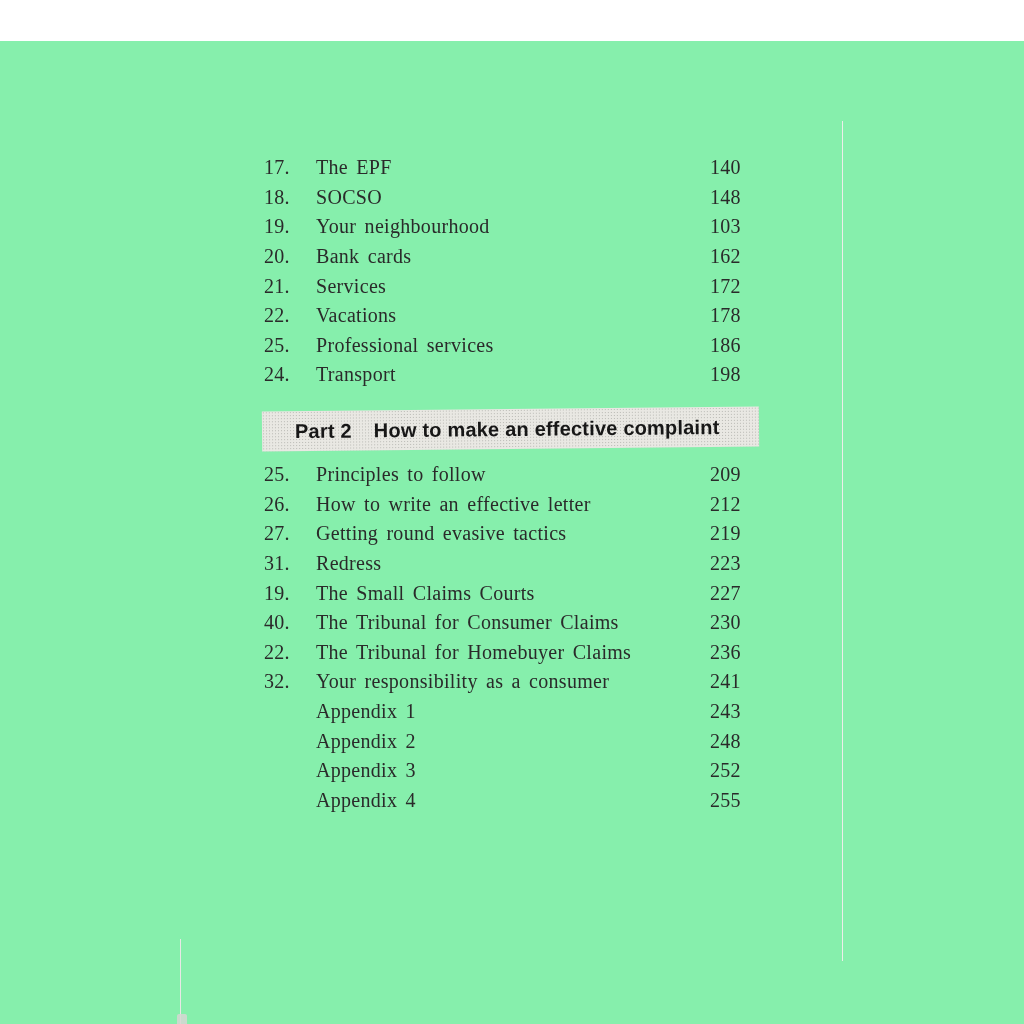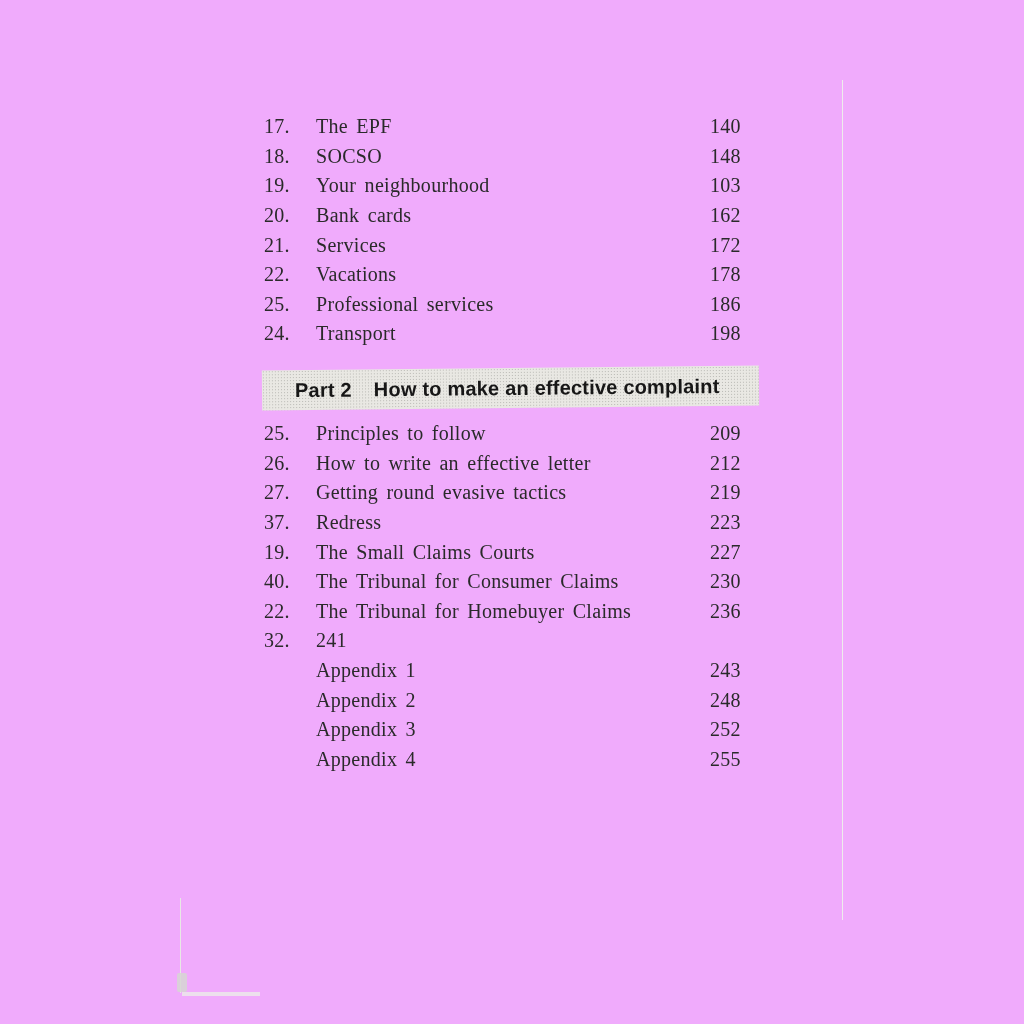"17." .sheet { background: #f0abfc -> #86efac; margin-top: none -> 41px }
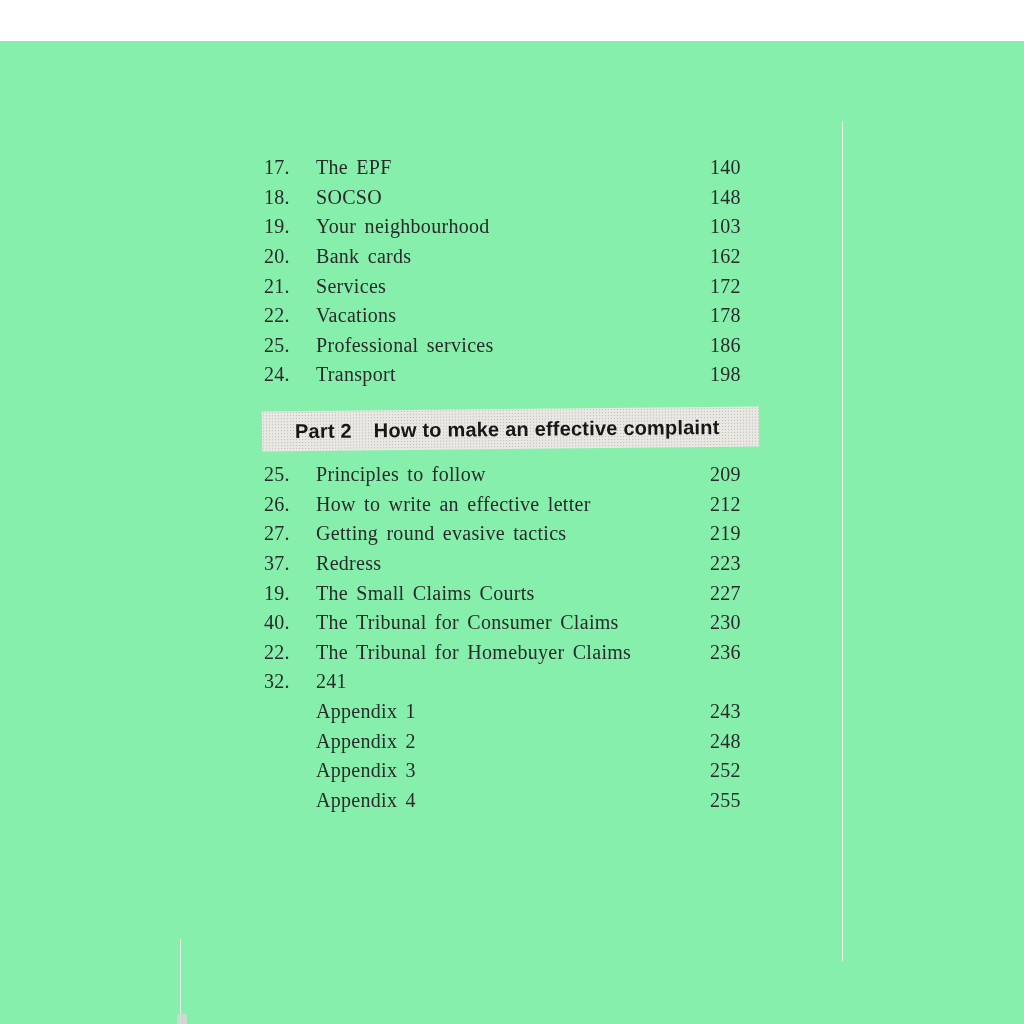"37." span.num { text: 37 -> 31 }
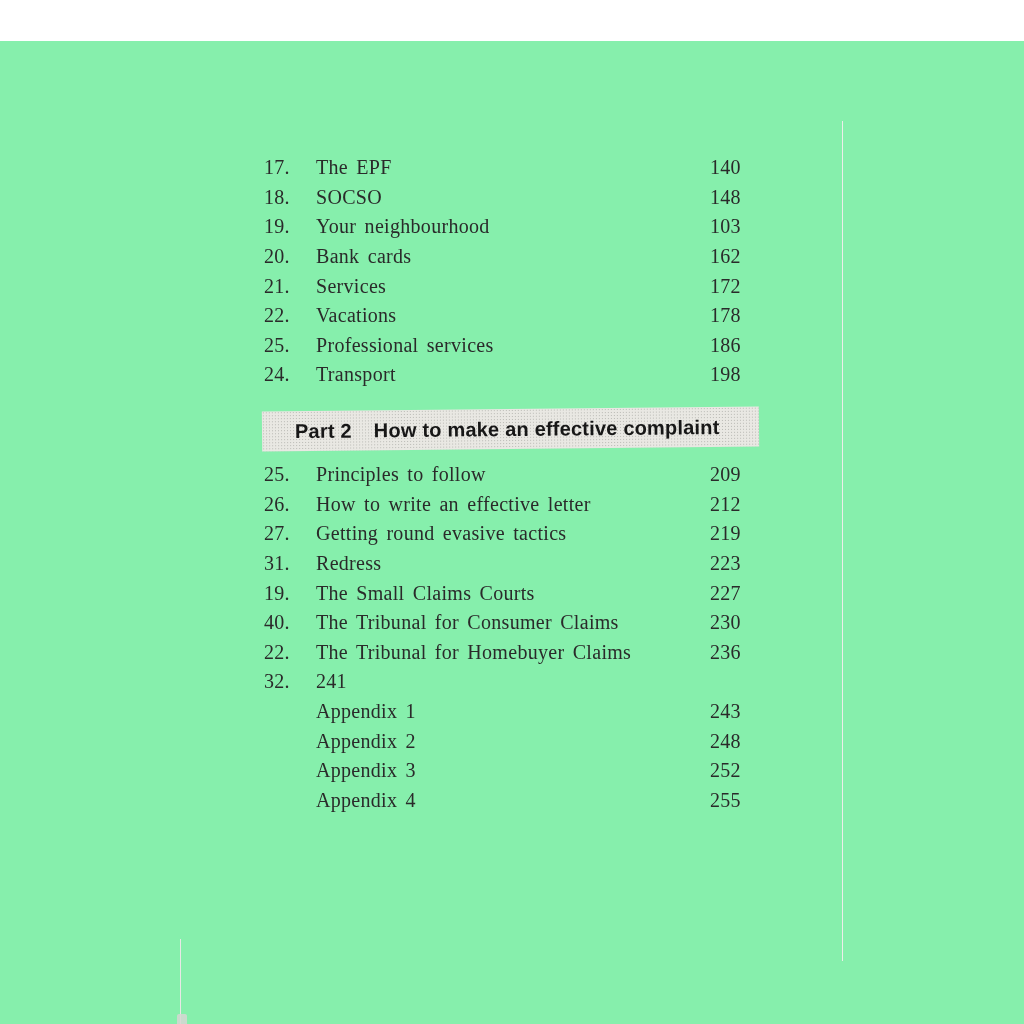"Your responsibility as a consumer" span.title { html: none -> <span>Your responsibility as a consumer</span> }
